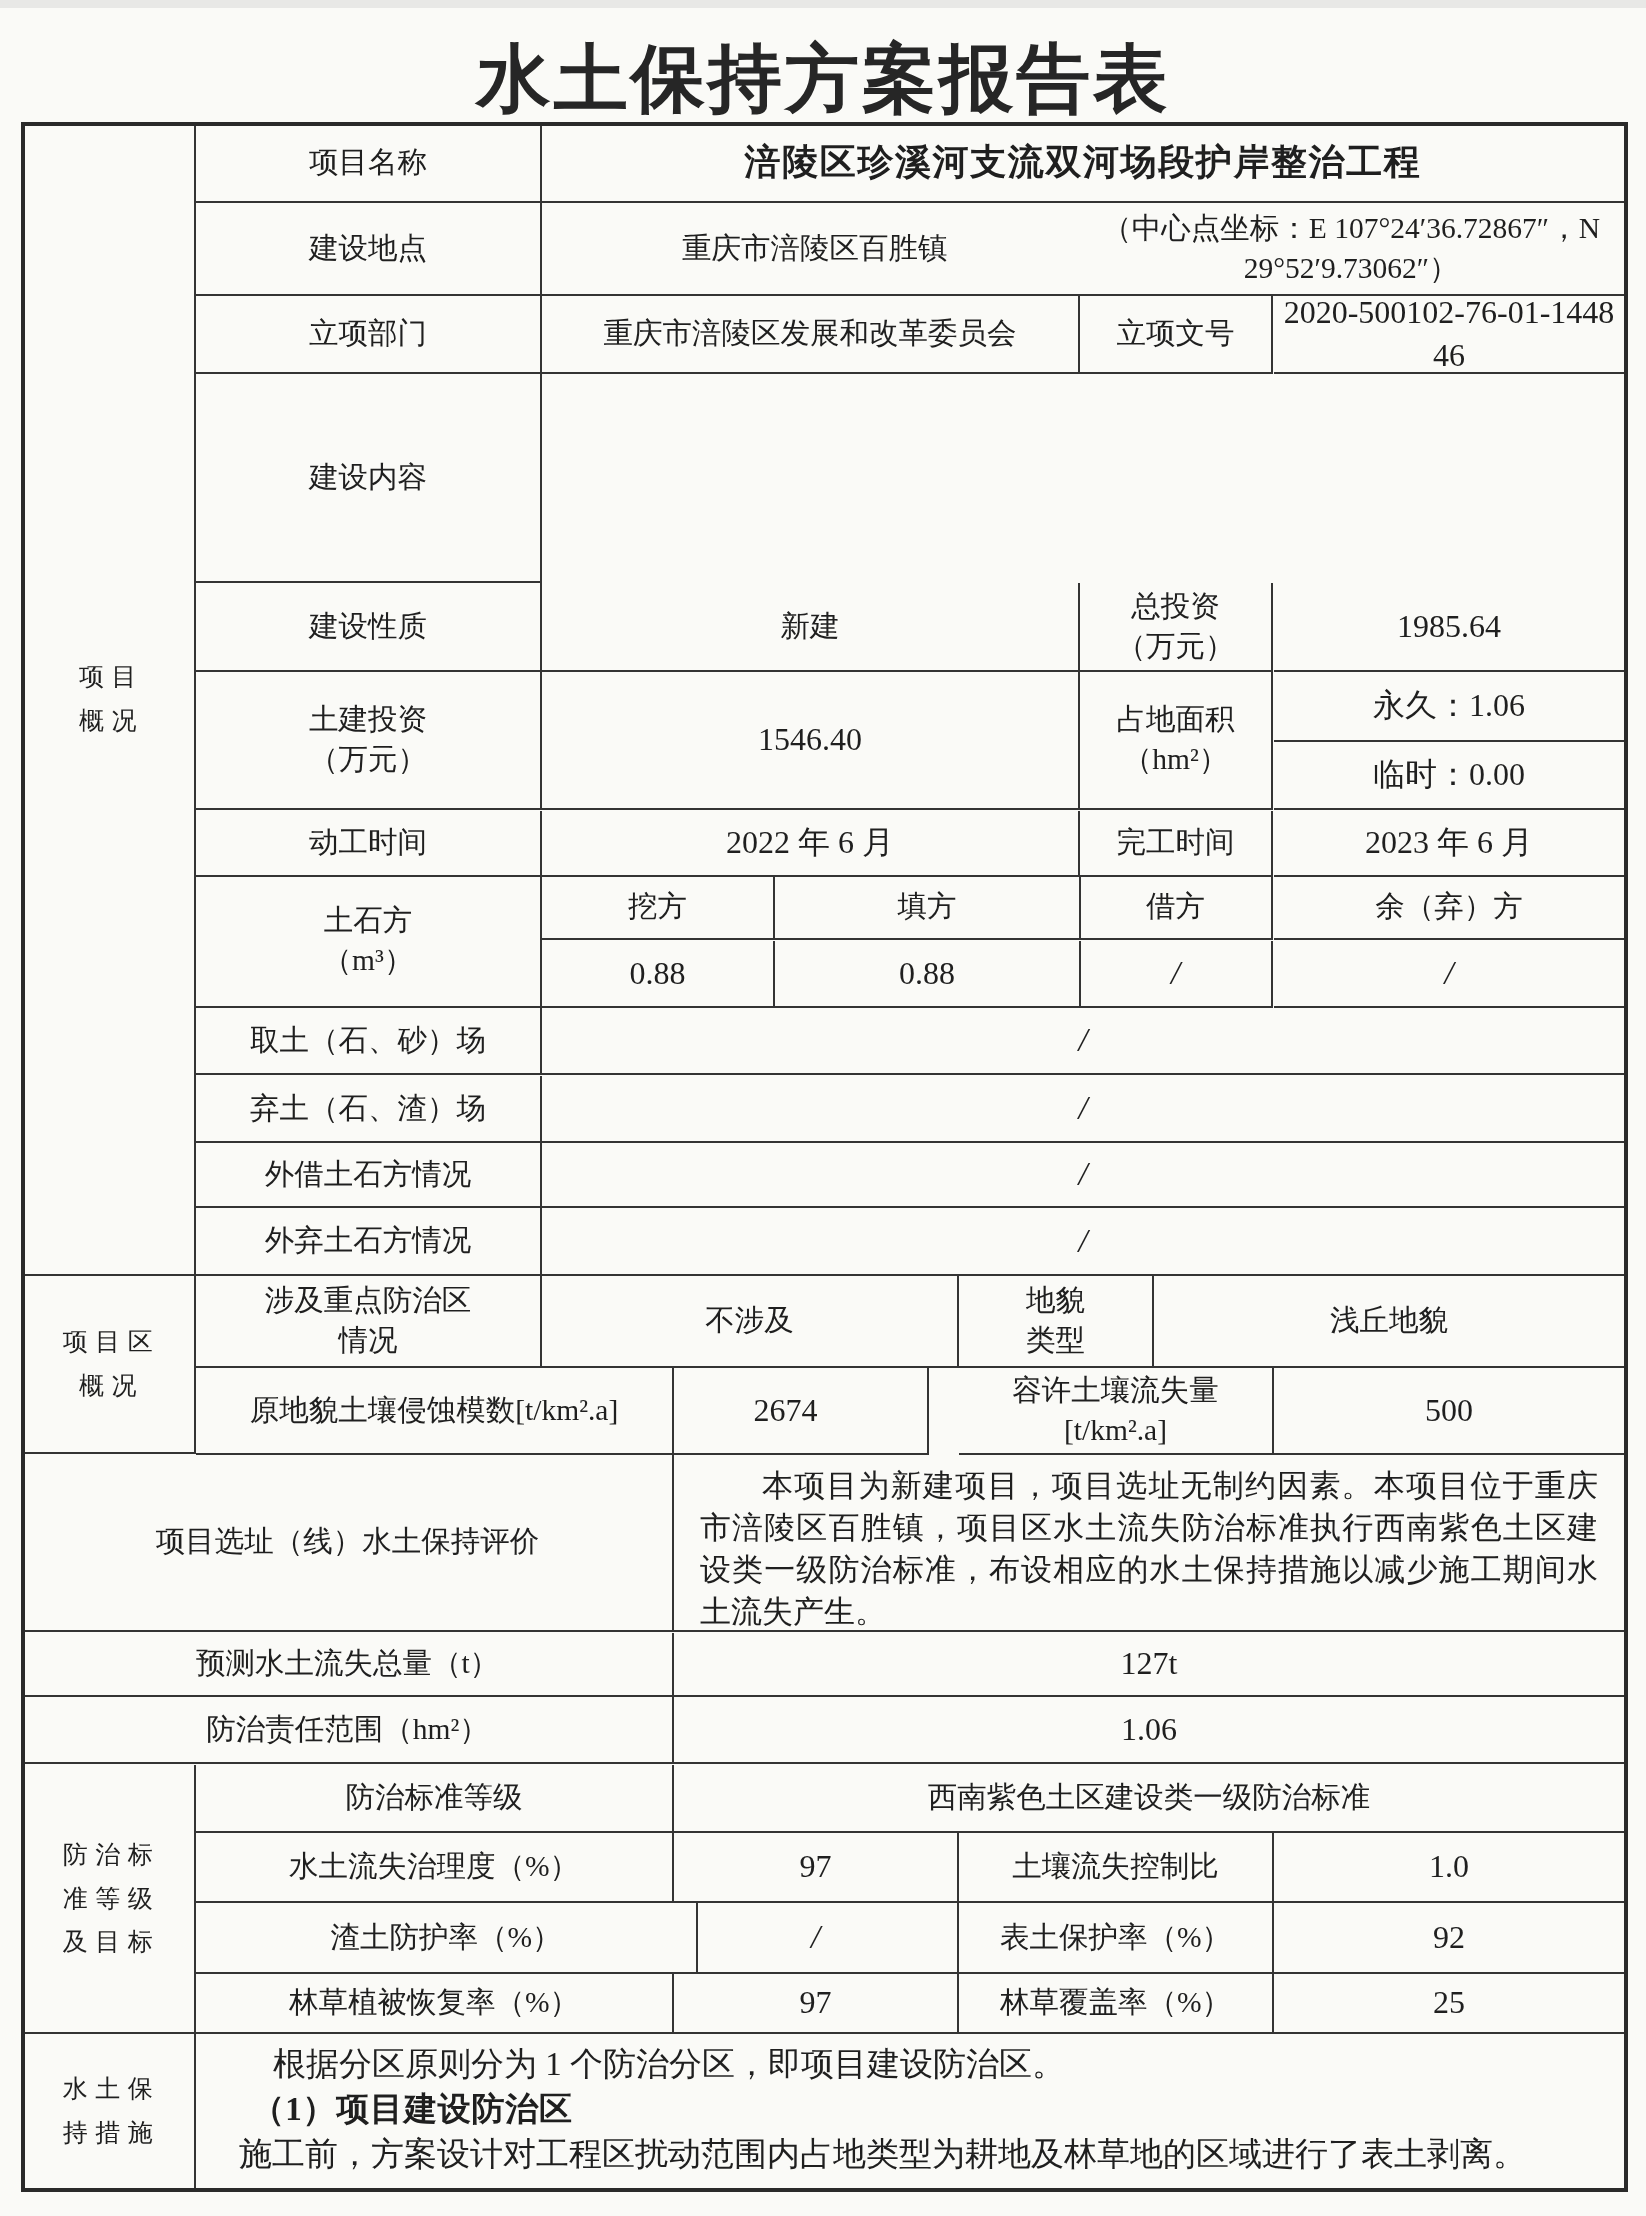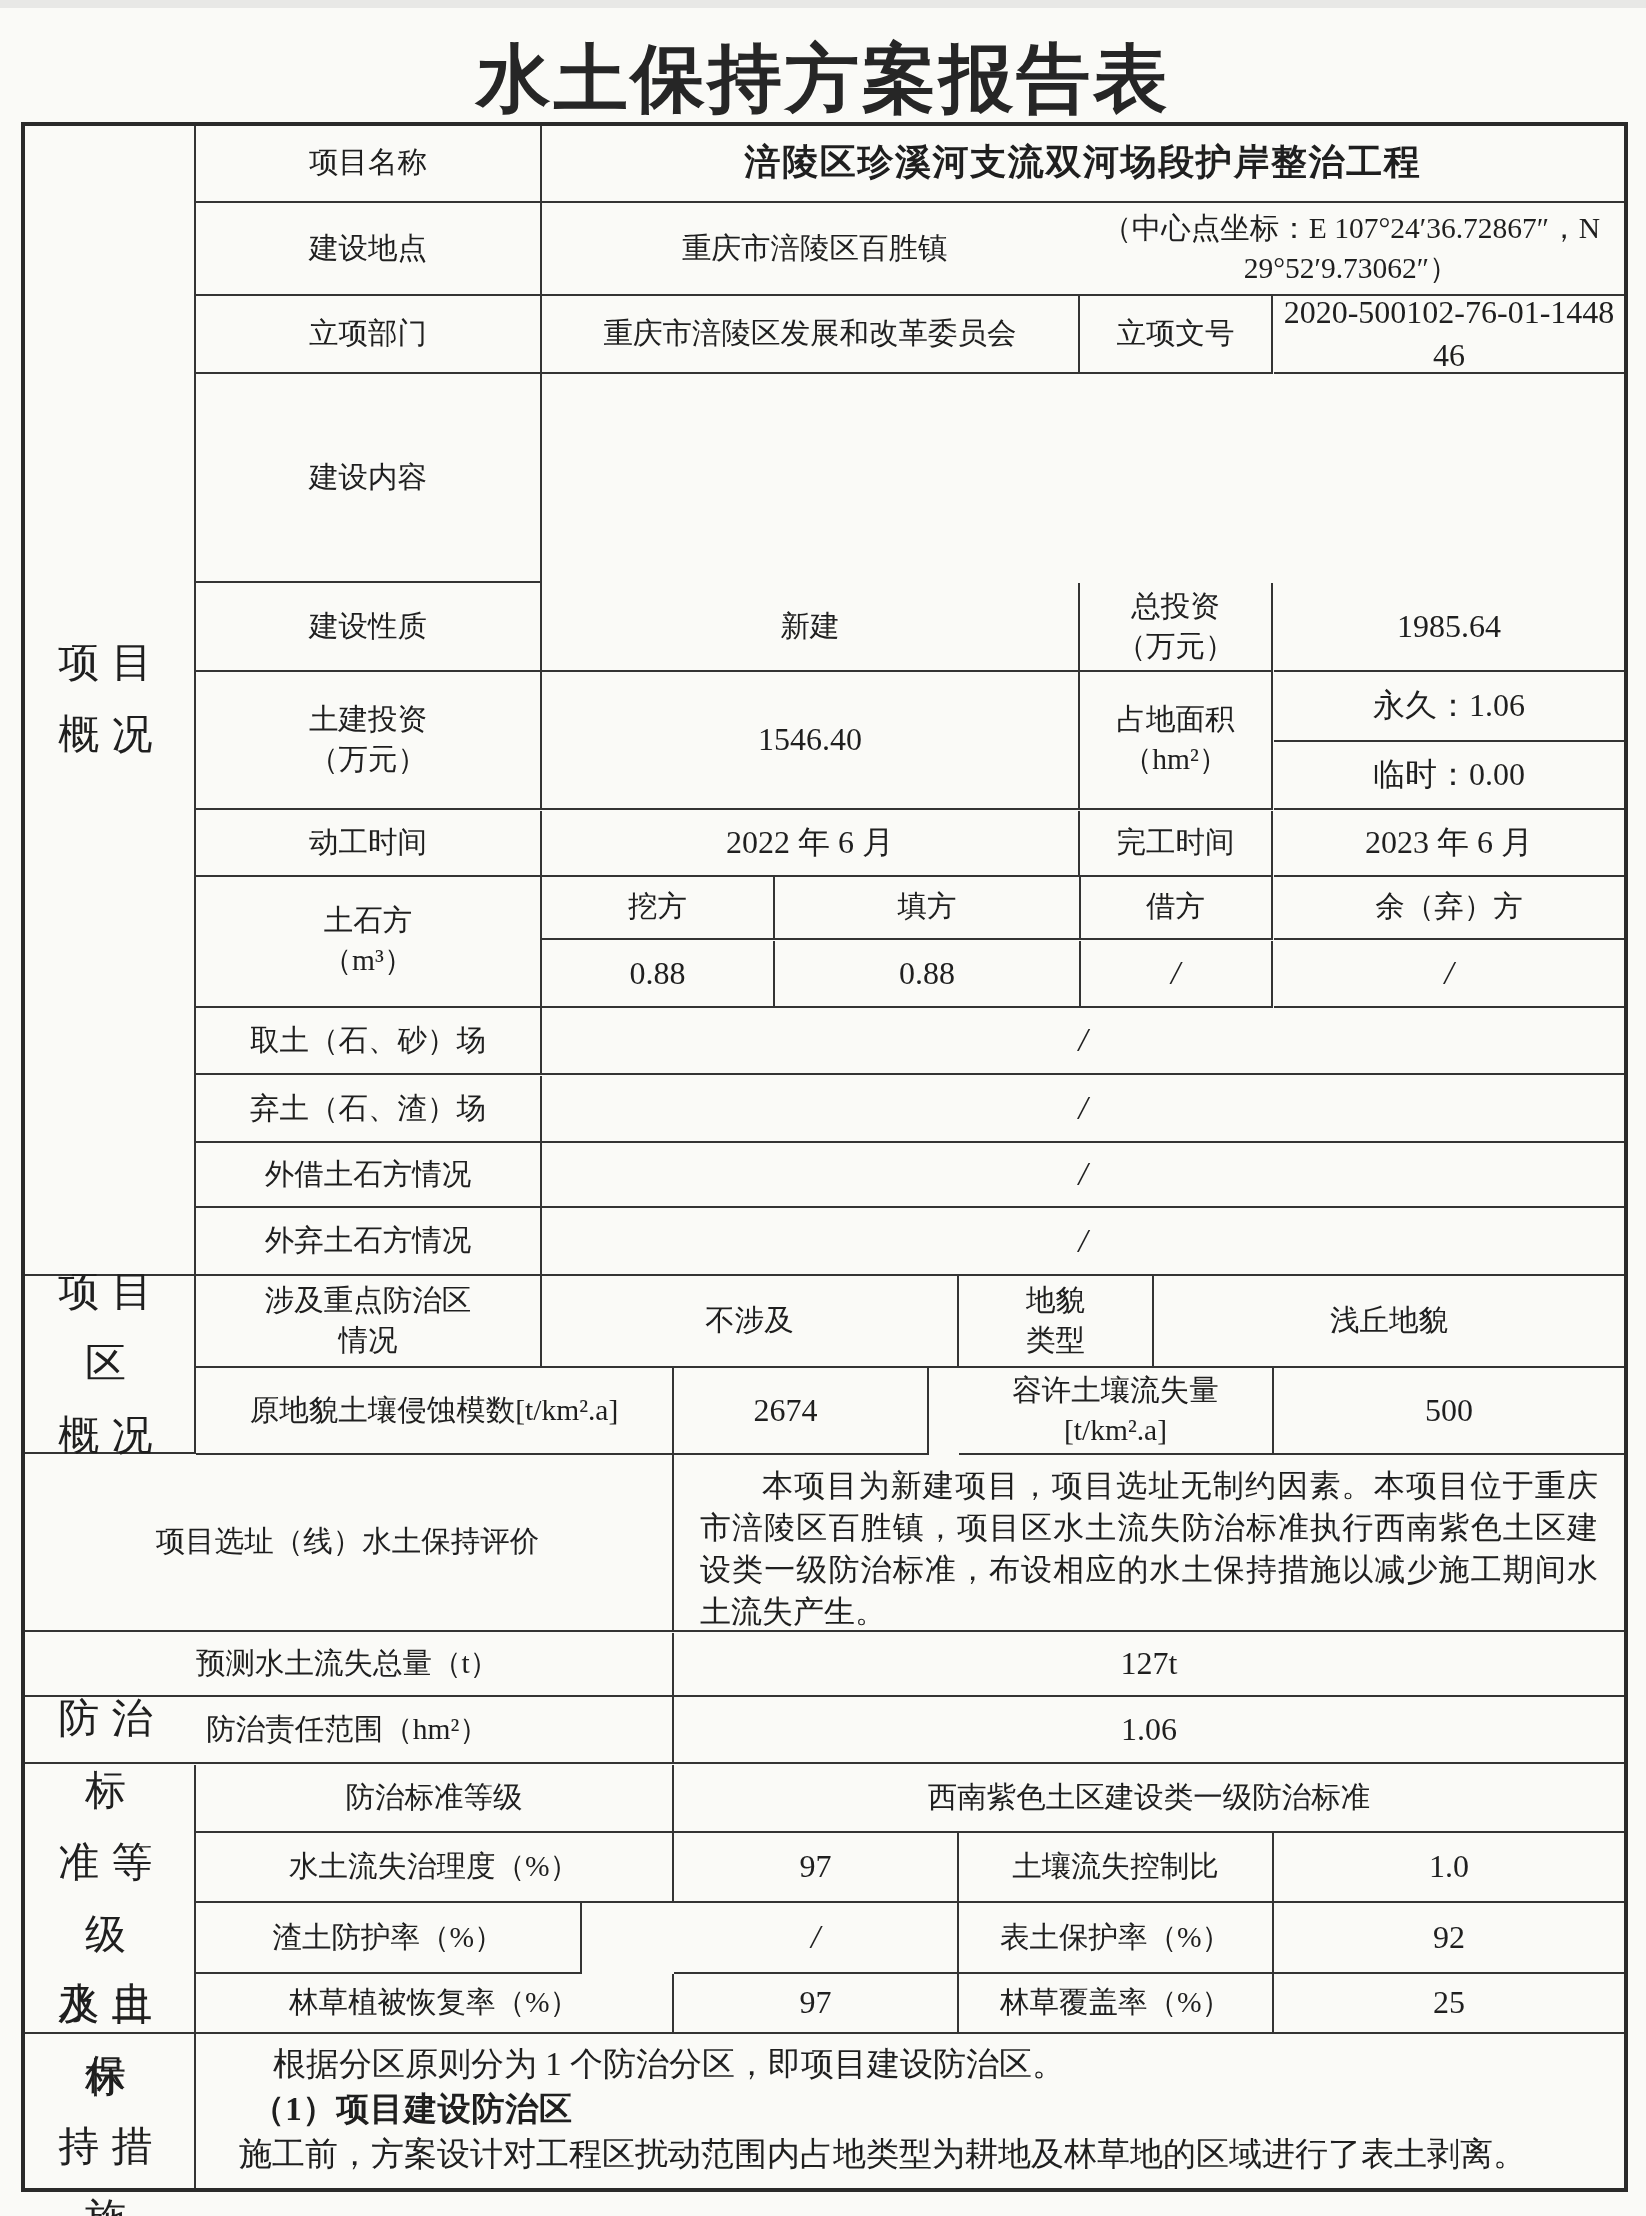"项目" .sec { font-size: 41px -> 25px }
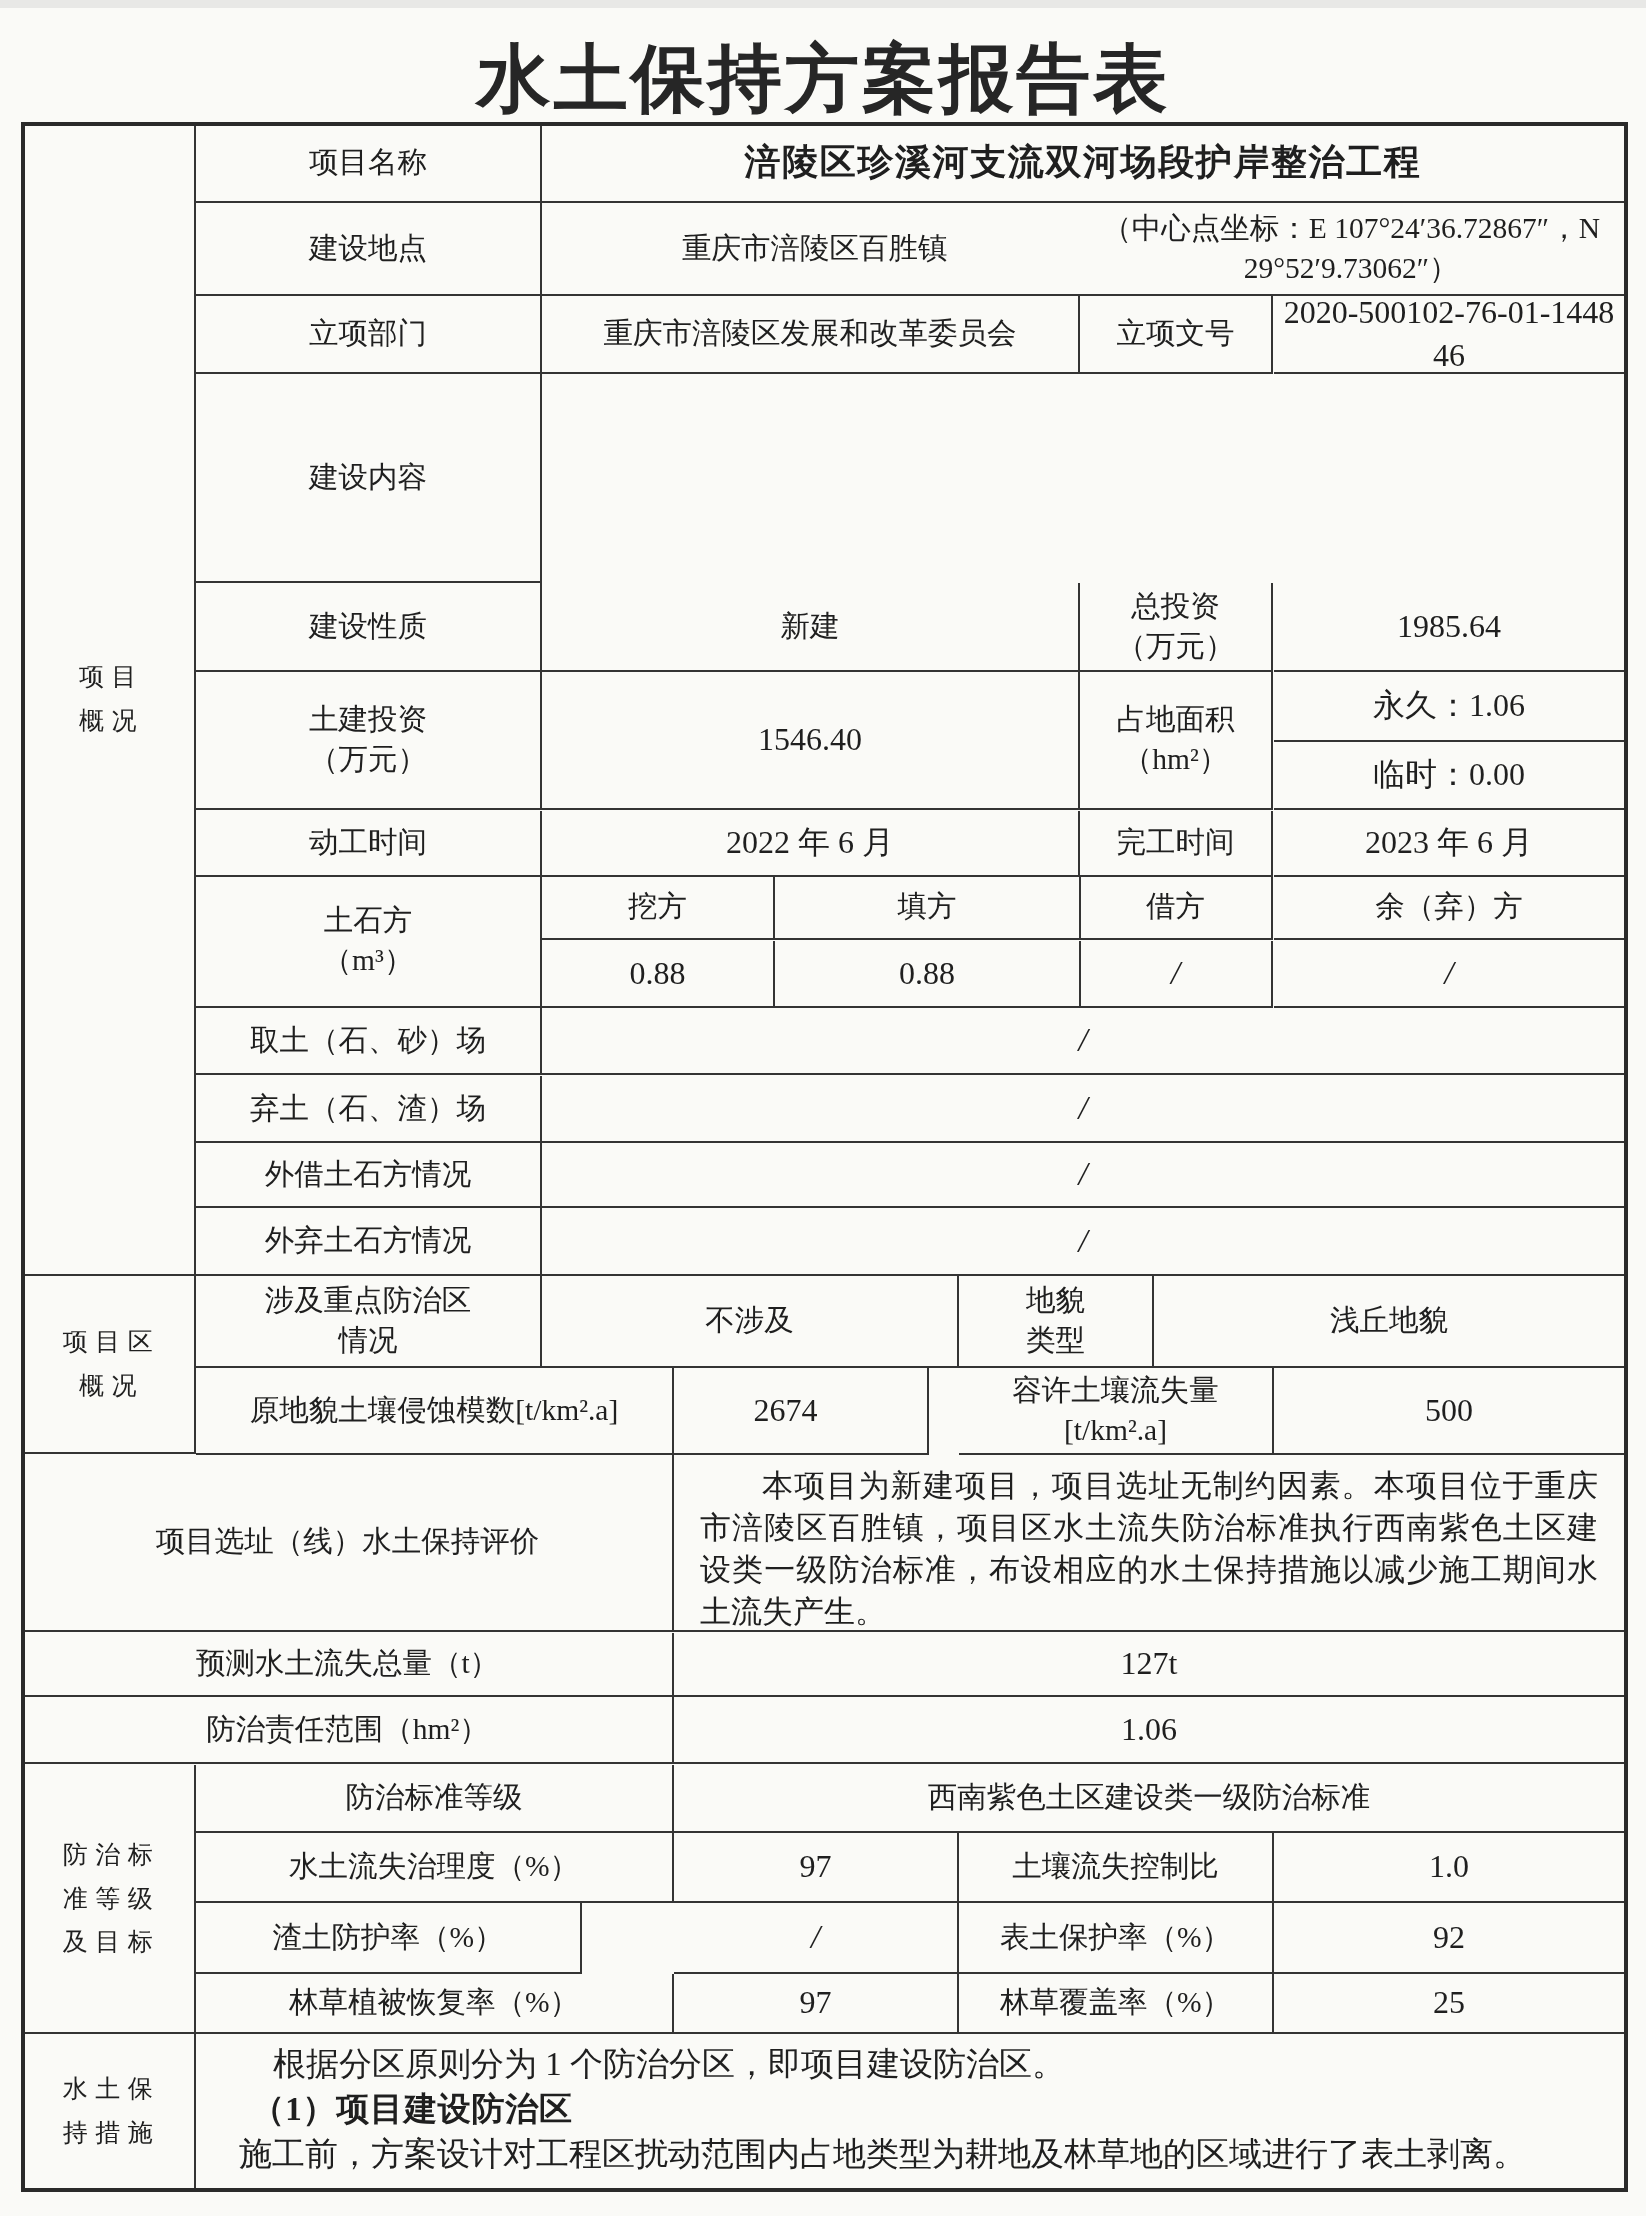"渣土防护率（%）" div.c { width: 386px -> 502px }
